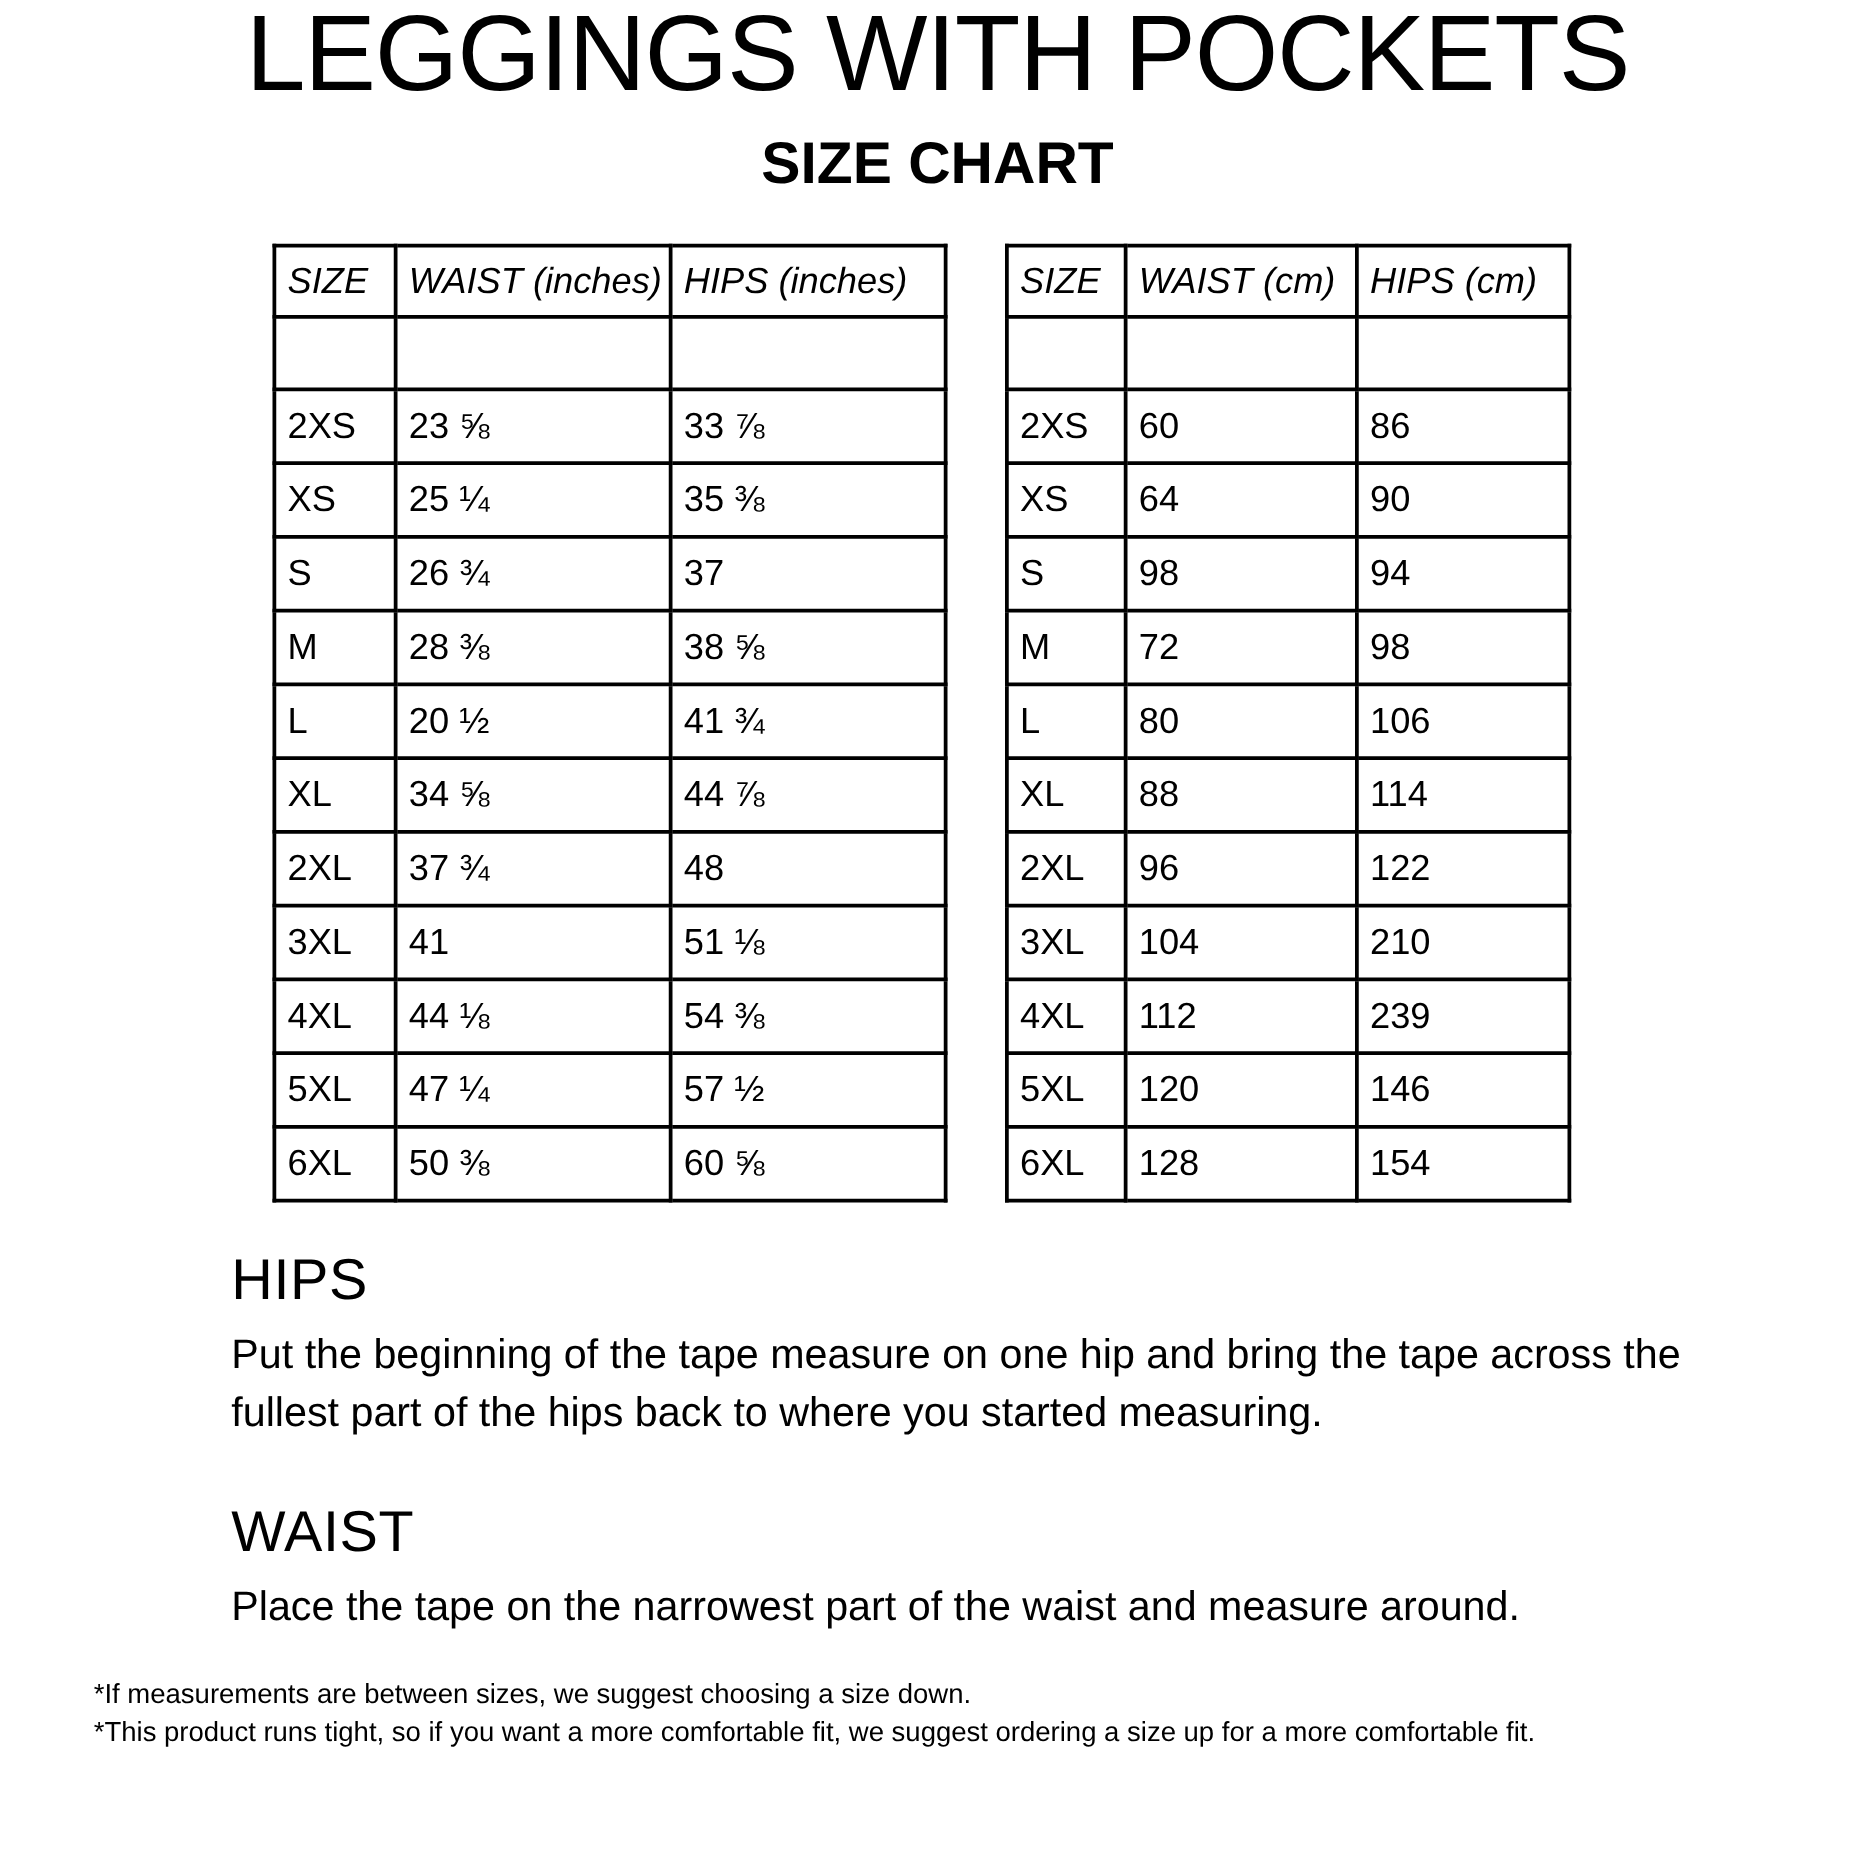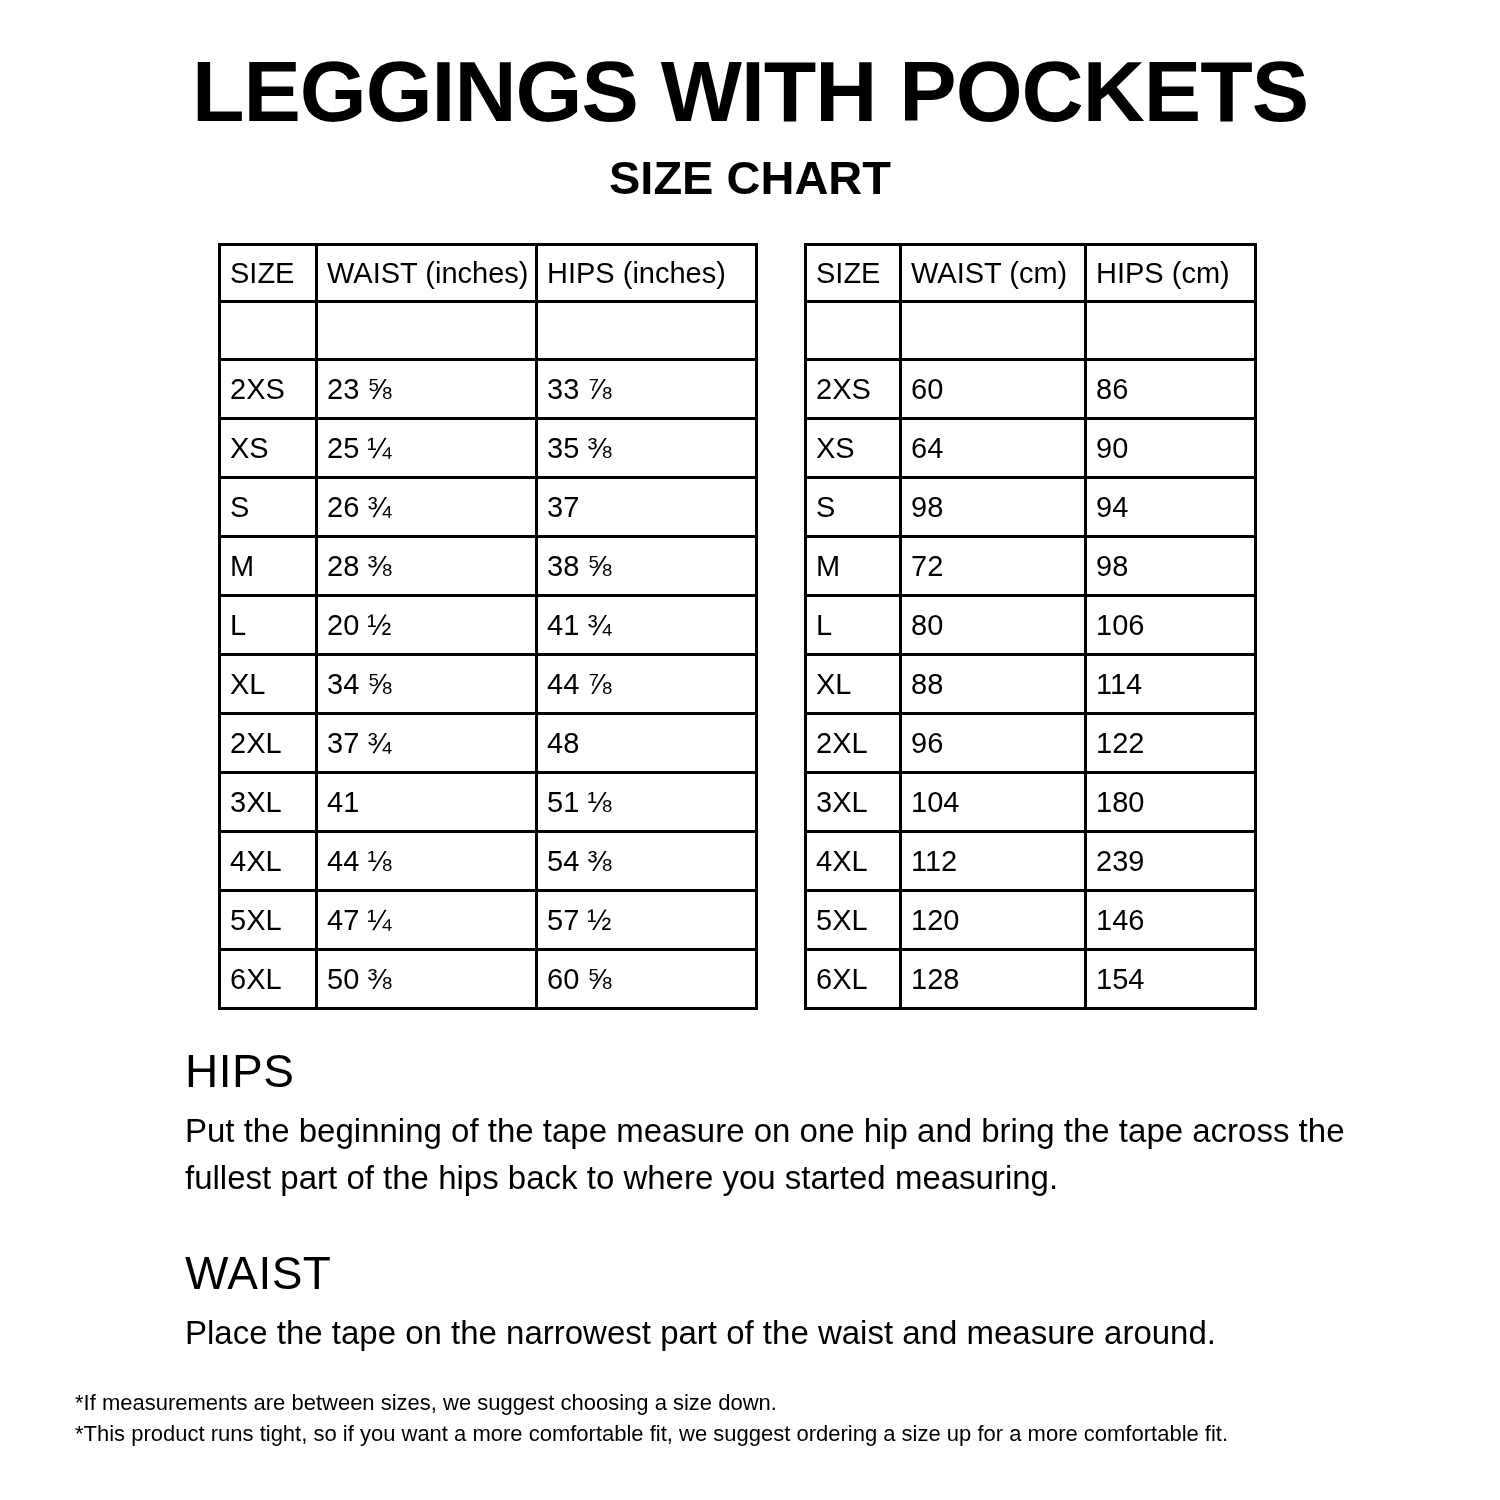"LEGGINGS WITH POCKETS" .title { font-weight: 700 -> 400; padding-top: 48px -> none }
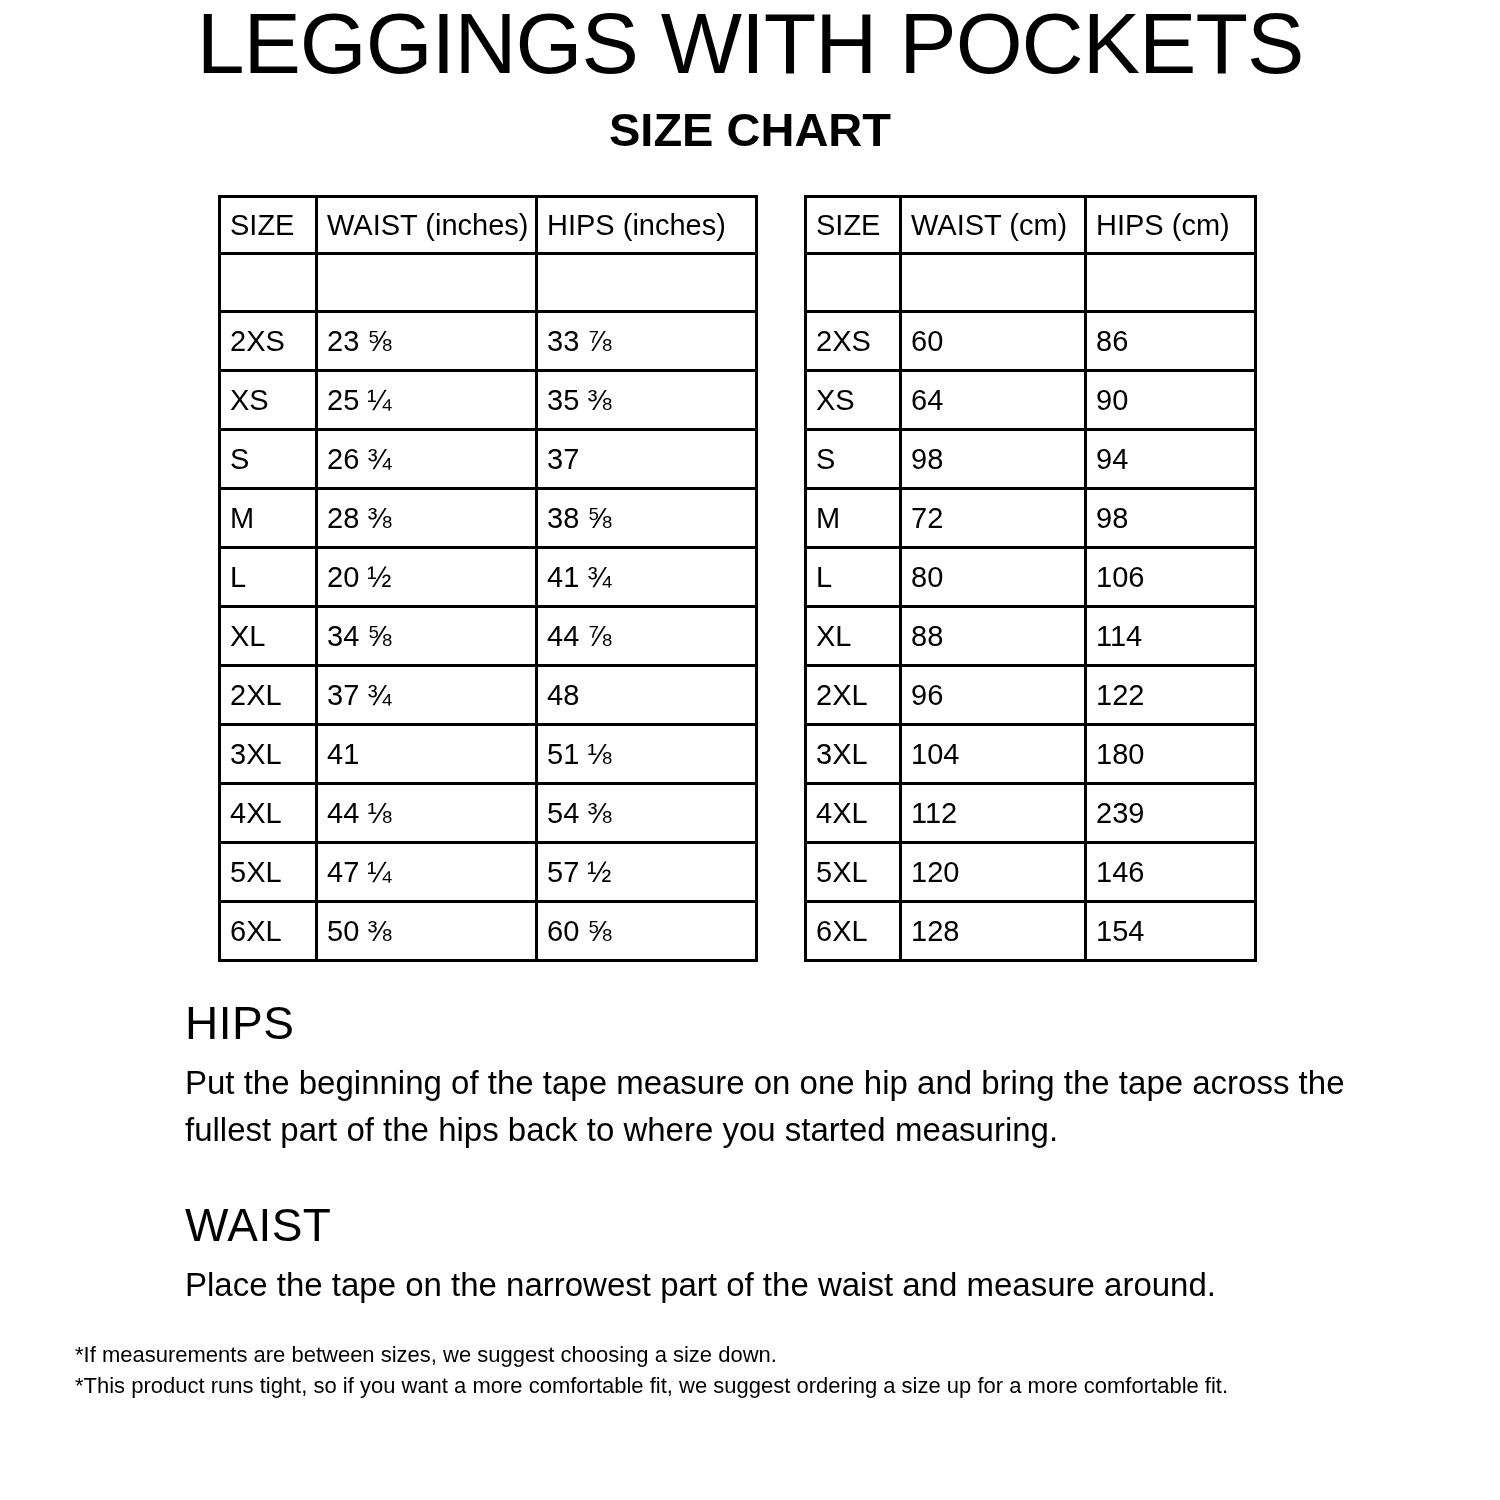"SIZE" th { font-style: none -> italic }
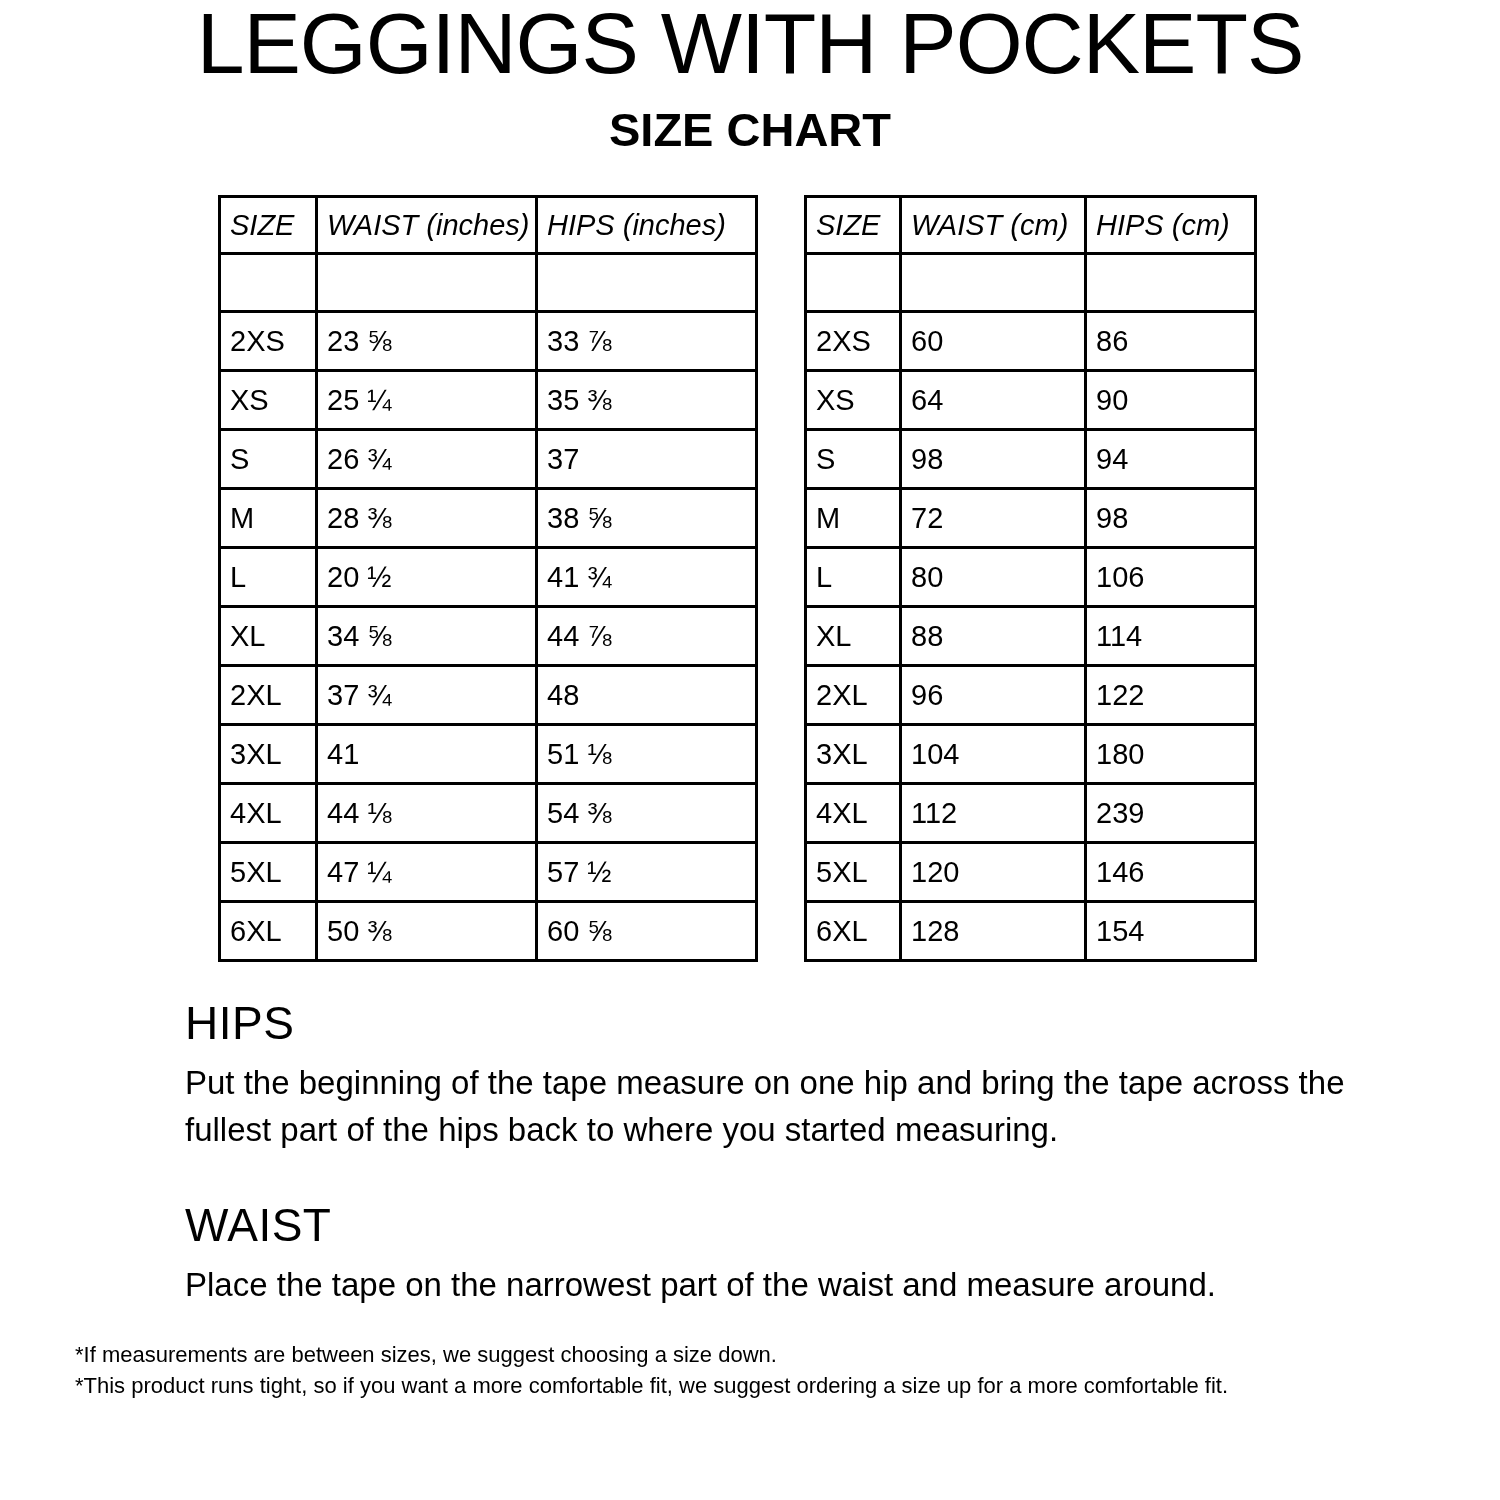"180" td { text: 180 -> 210 }
